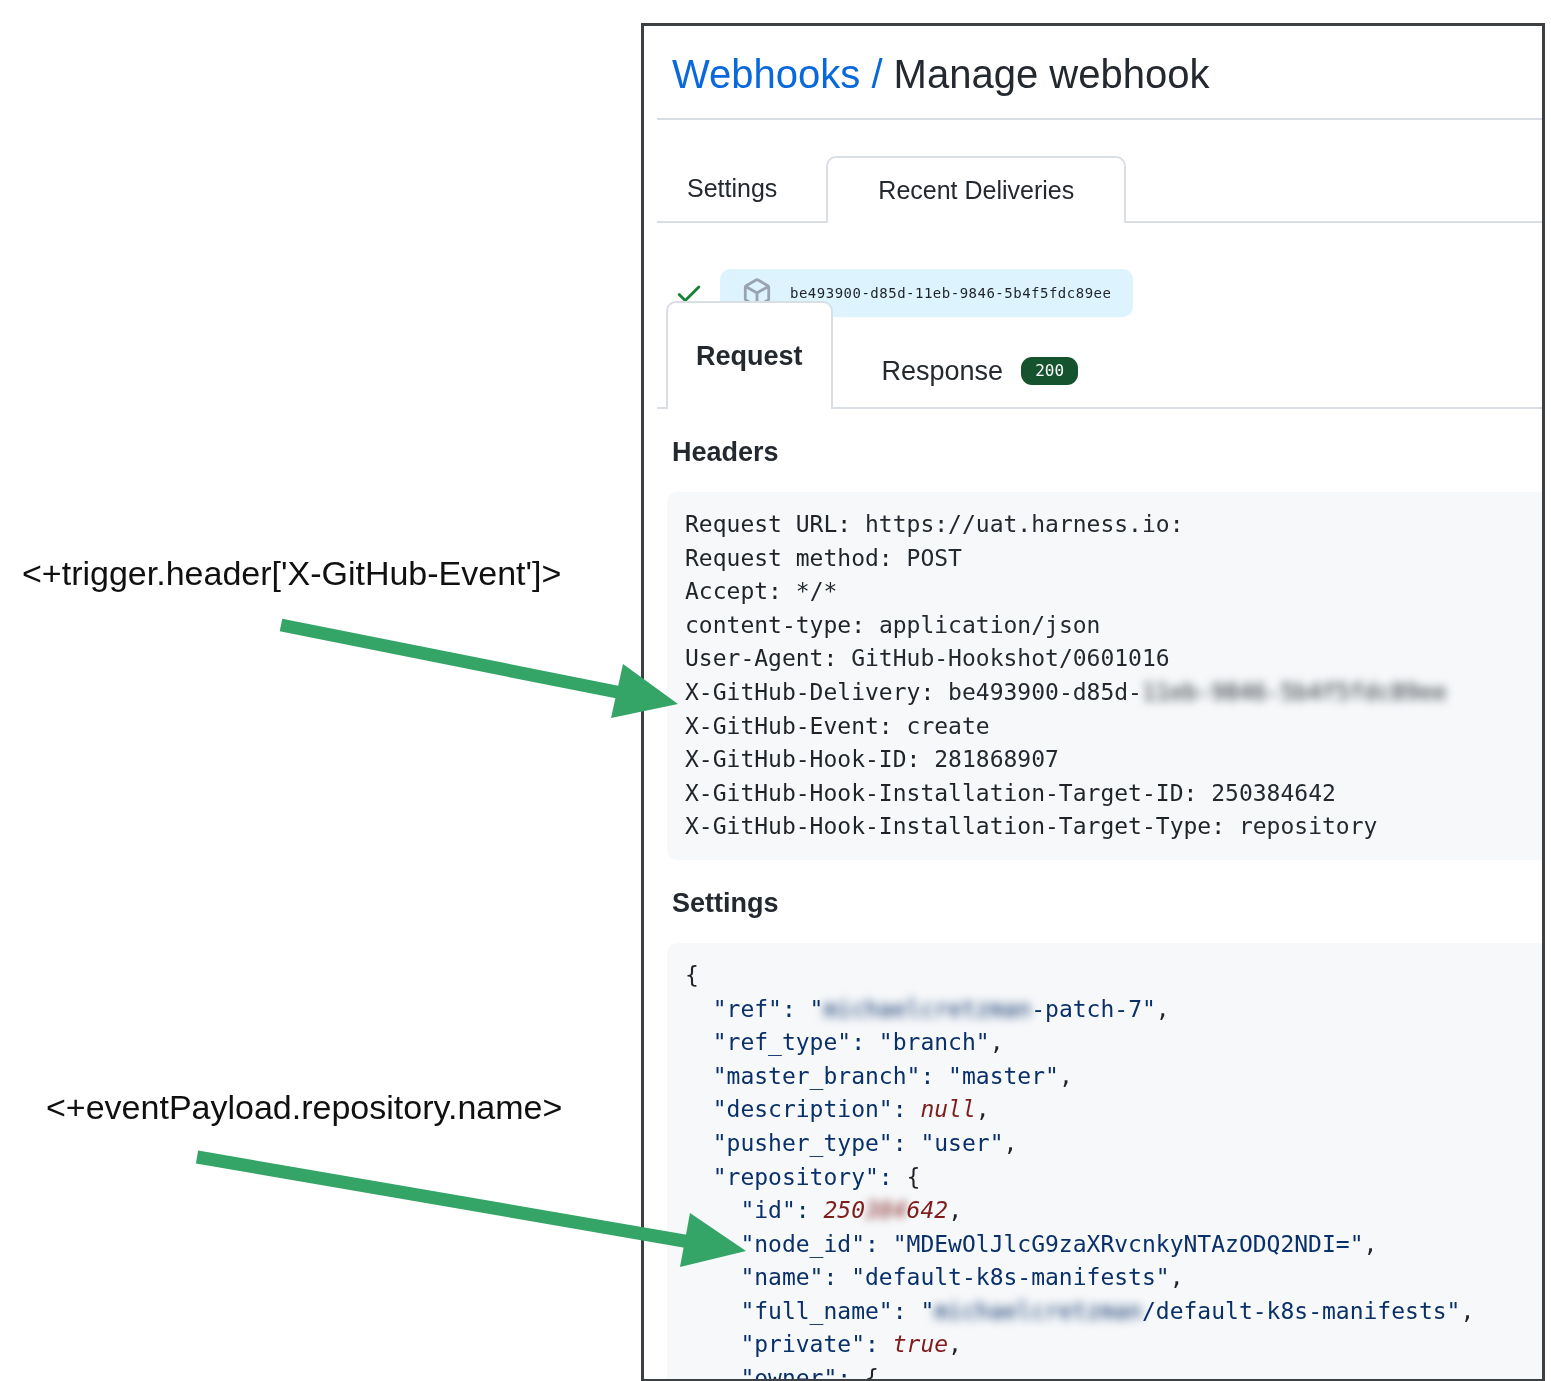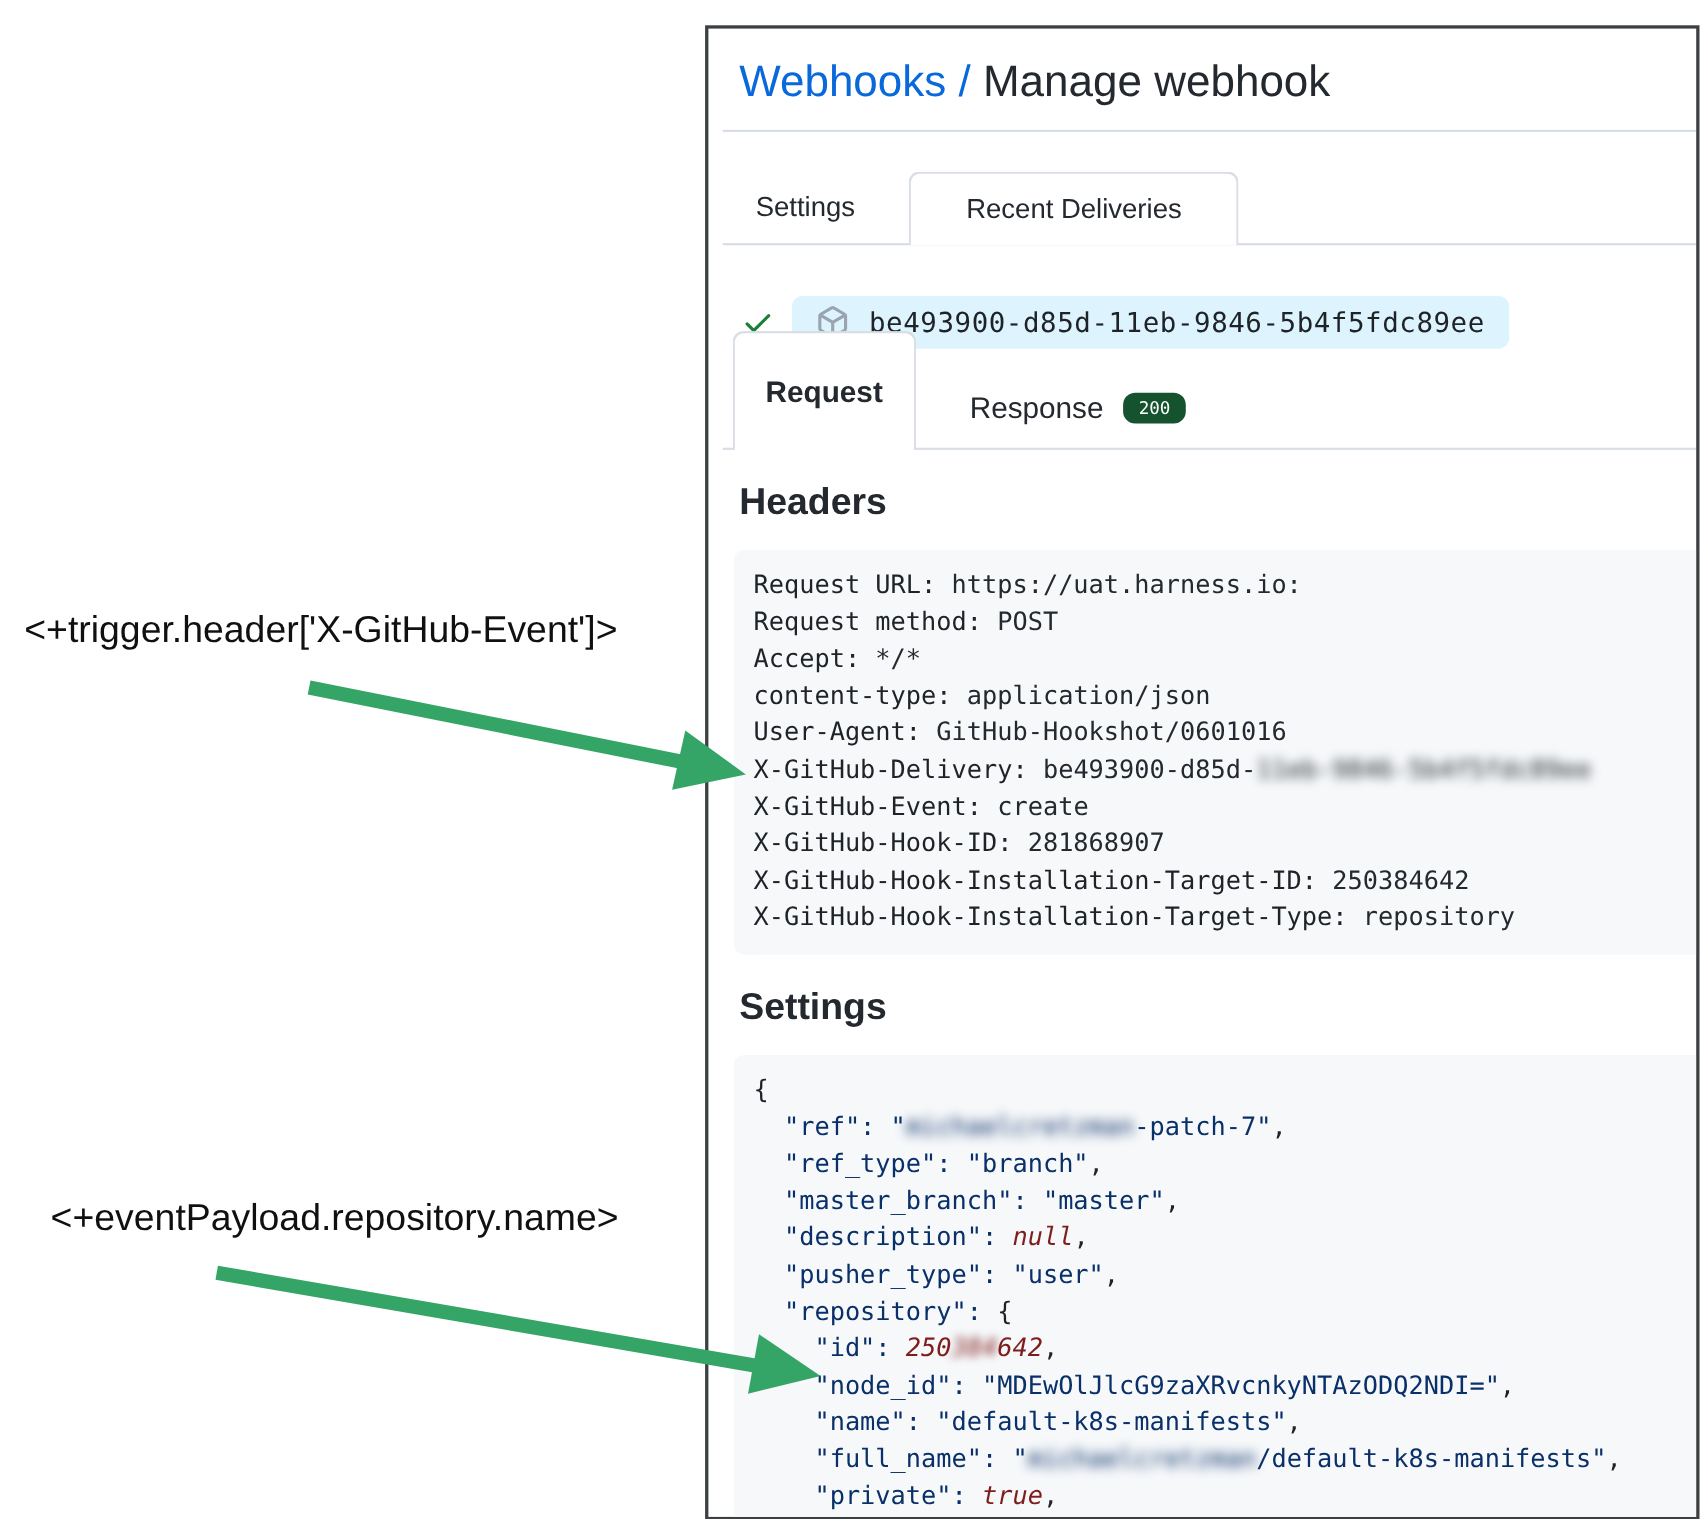"be493900-d85d-11eb-9846-5b4f5fdc89ee" .delivery-pill code { font-size: 25px -> 14px }
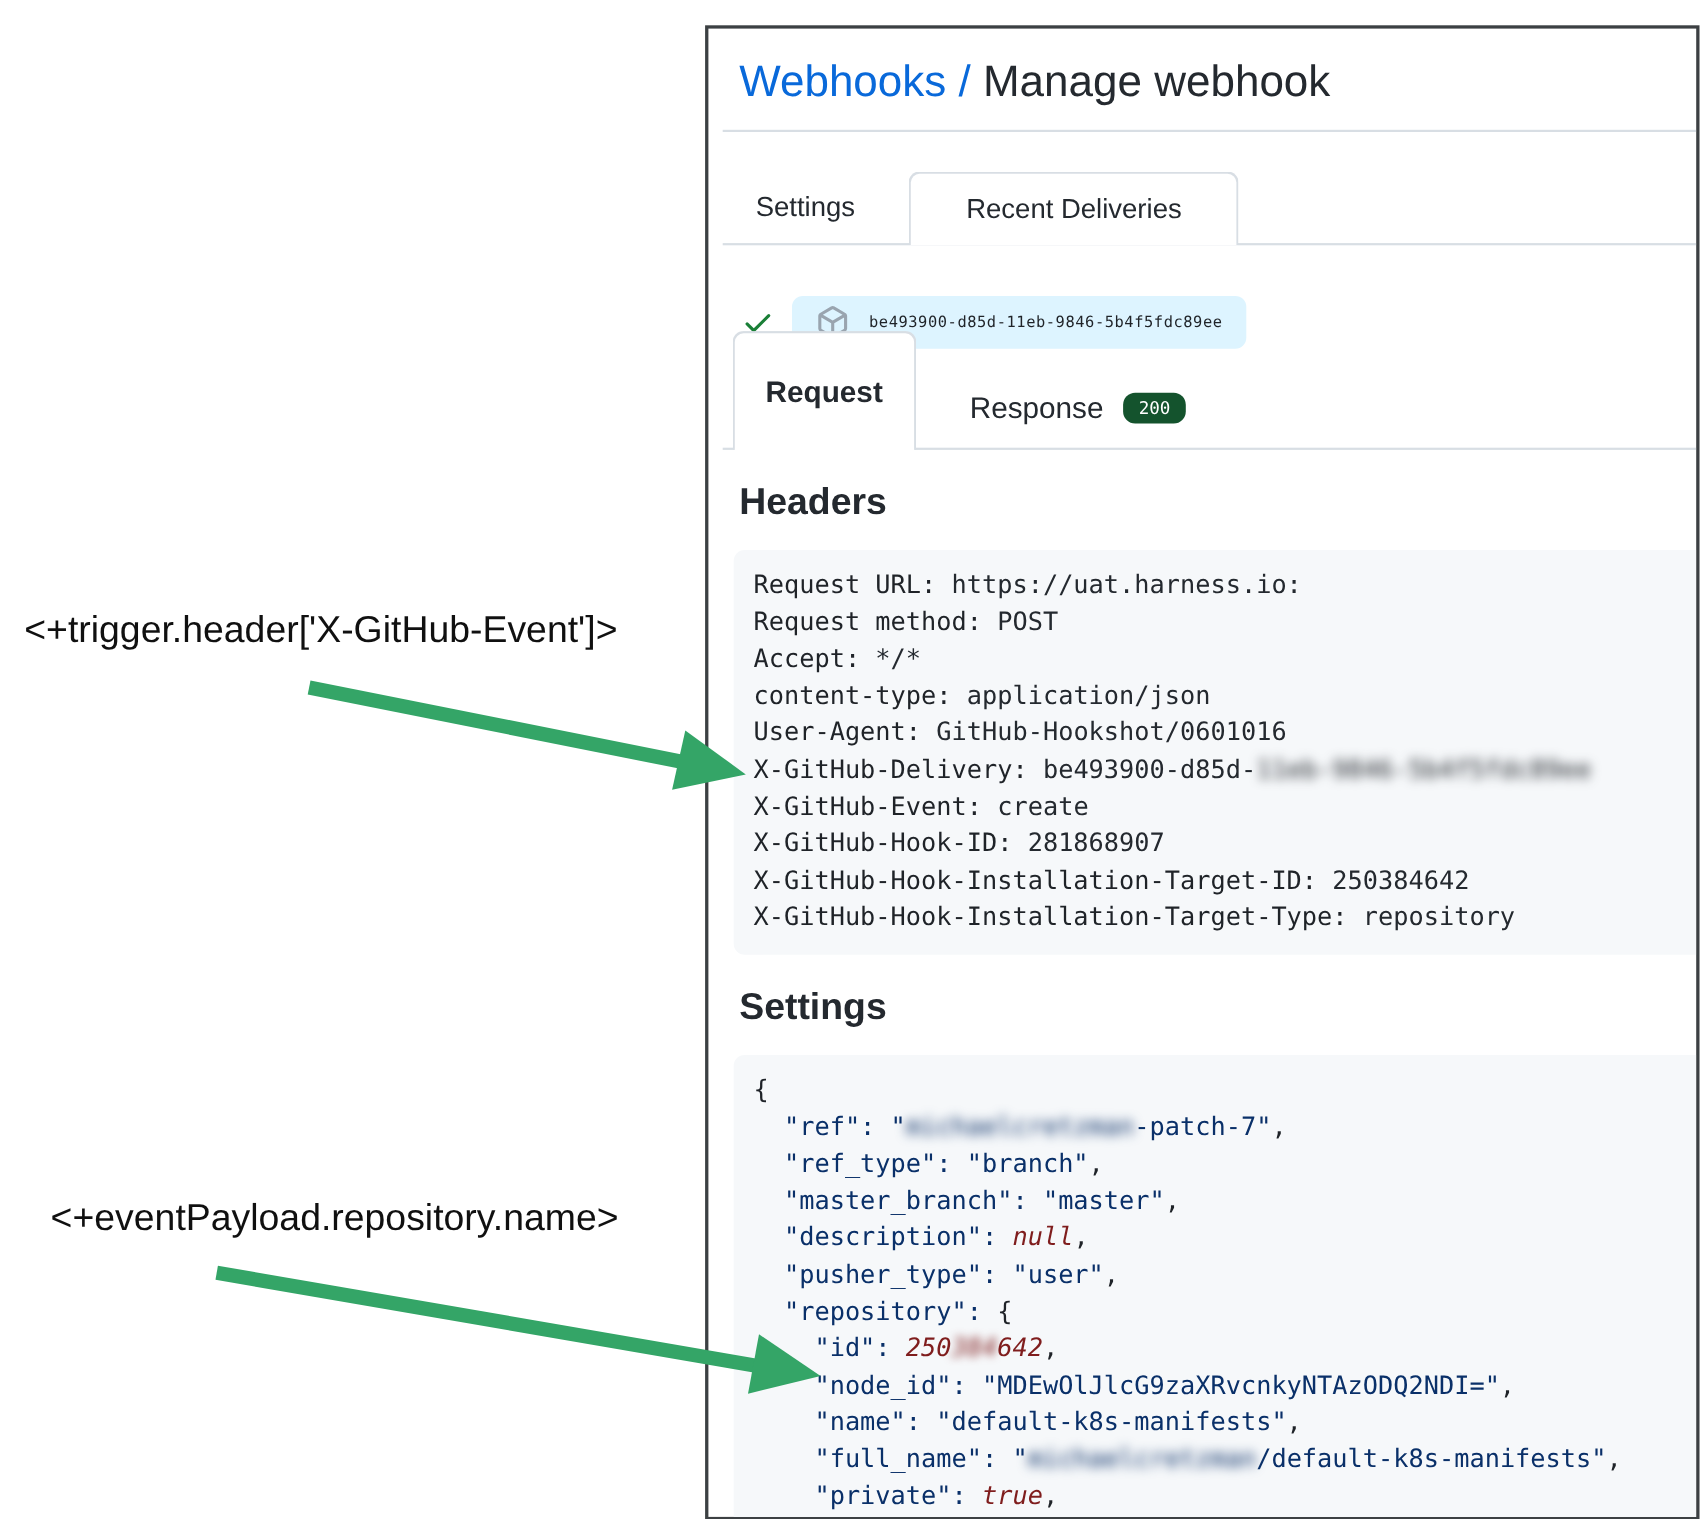"Headers" .section-heading { font-size: 34px -> 27px }
